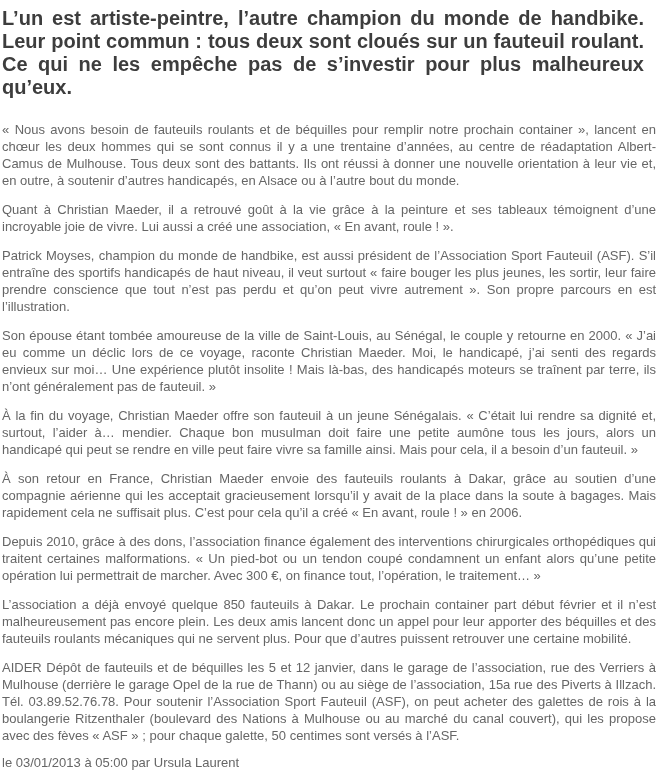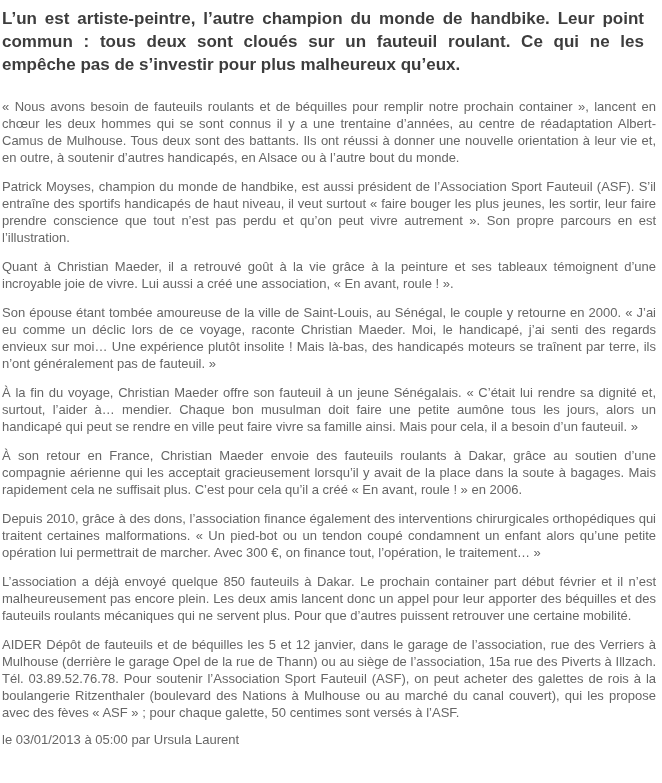"L’un est artiste-peintre, l’autre" .headline { font-size: 17px -> 20px }
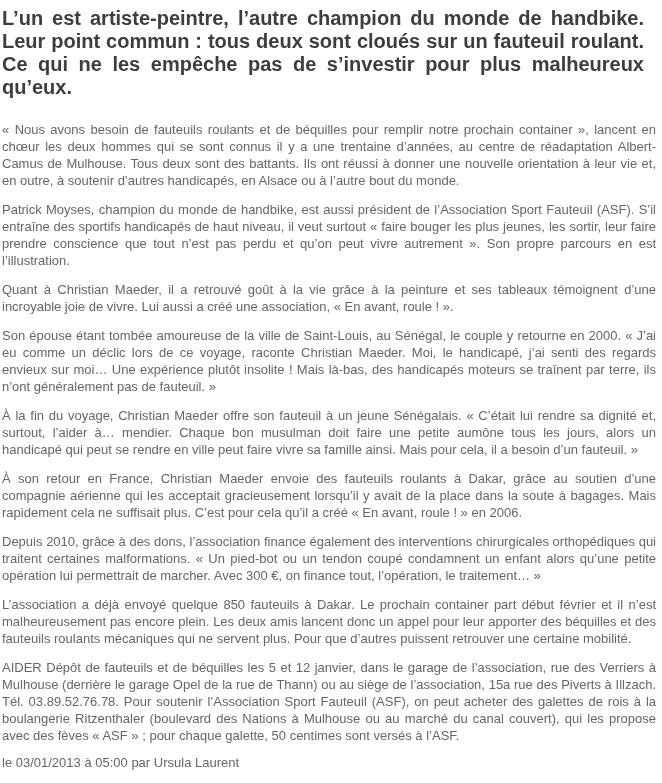"Patrick Moyses, champion du monde" p.body-paragraph { order: before "Quant à Christian Maeder, il" -> after "Quant à Christian Maeder, il" }
